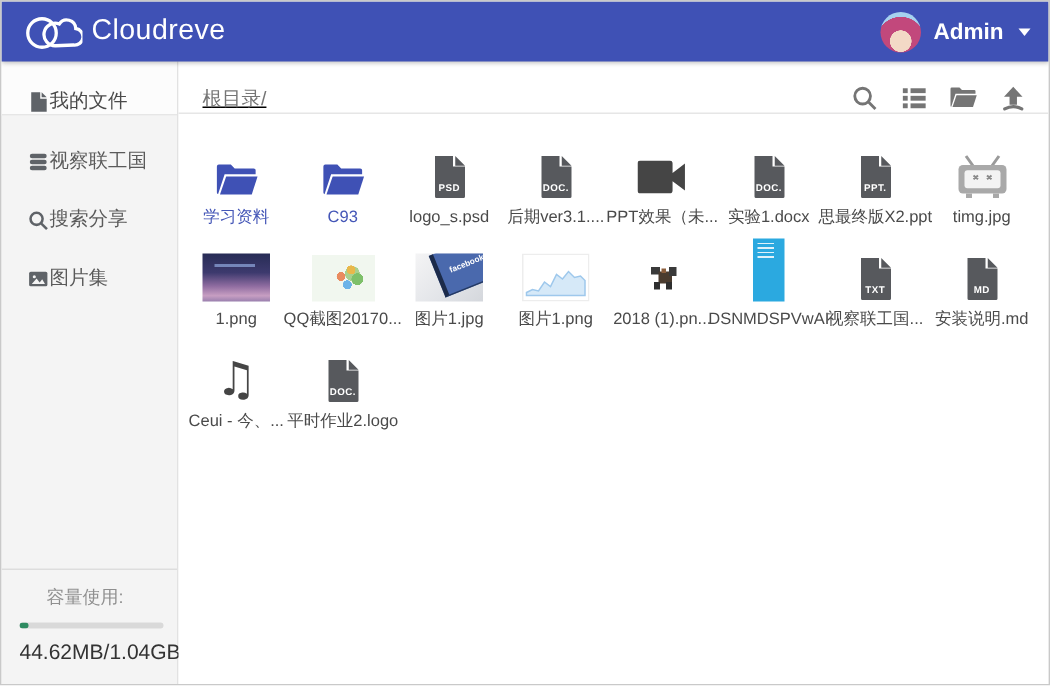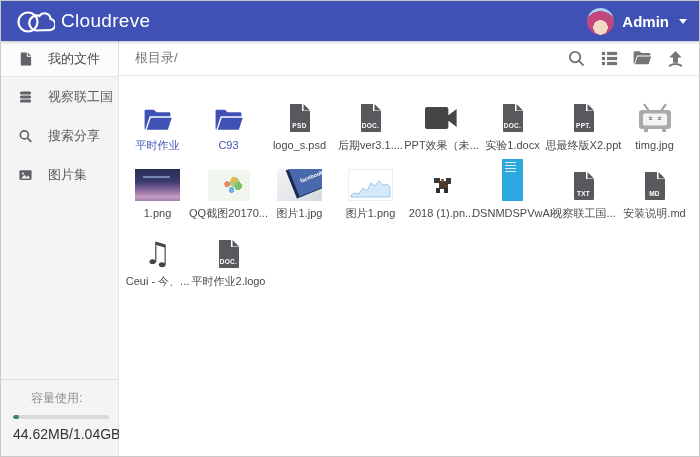"我的文件" .nav-item { align-items: center -> flex-end; gap: 15px -> none }
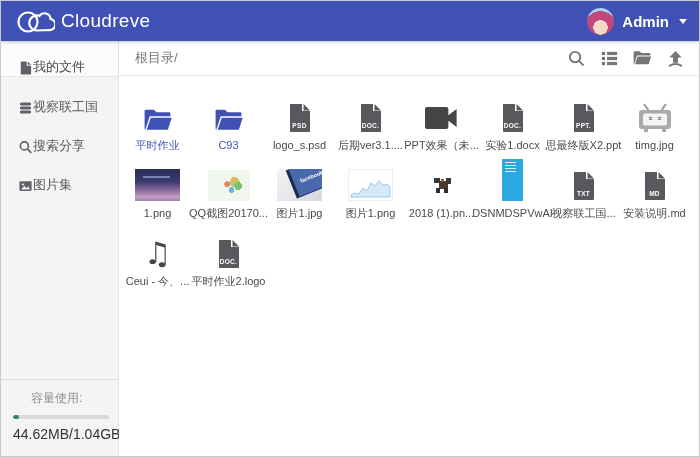"根目录/" .toolbar { align-items: center -> flex-end; text-decoration: none -> underline }
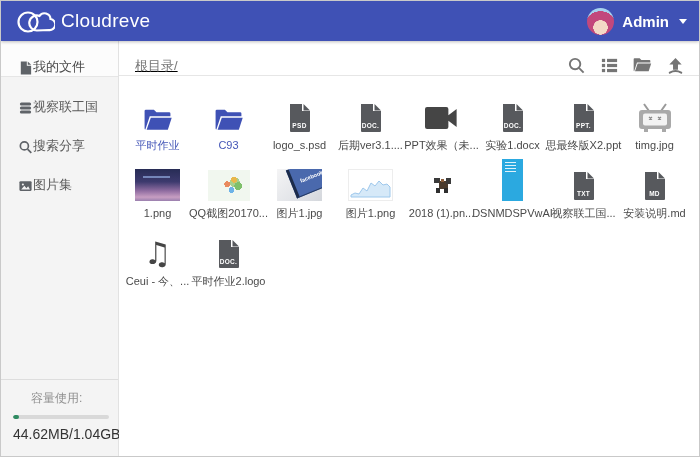"平时作业" div.fname { text: 平时作业 -> 学习资料 }
